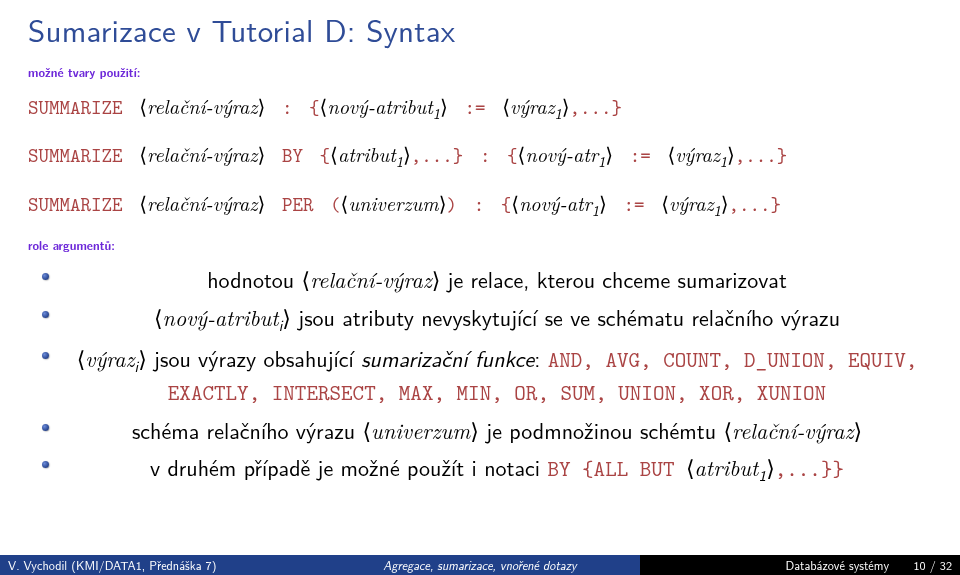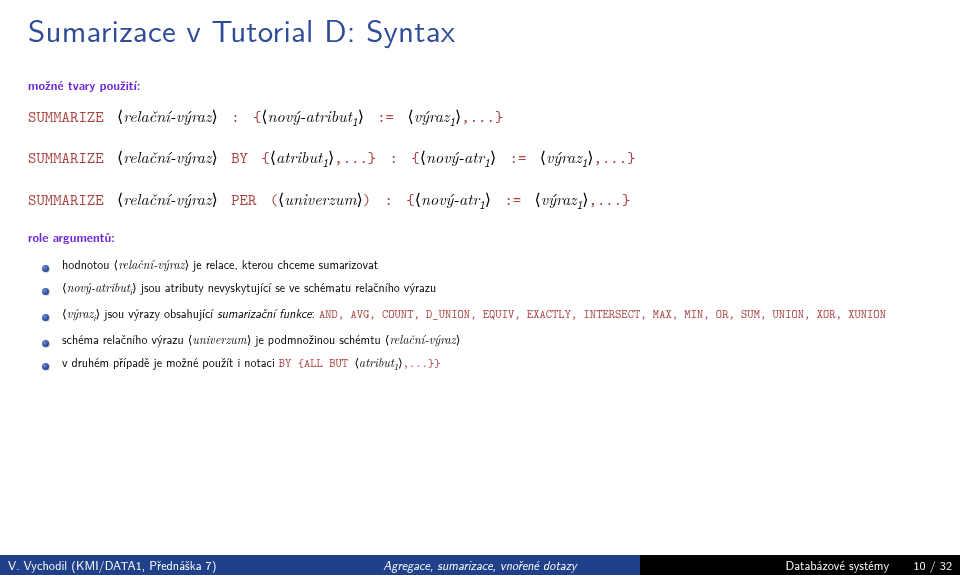"Sumarizace v Tutorial D: Syntax" .title { margin: 0 0 24px 0 -> 0 0 11px 0 }
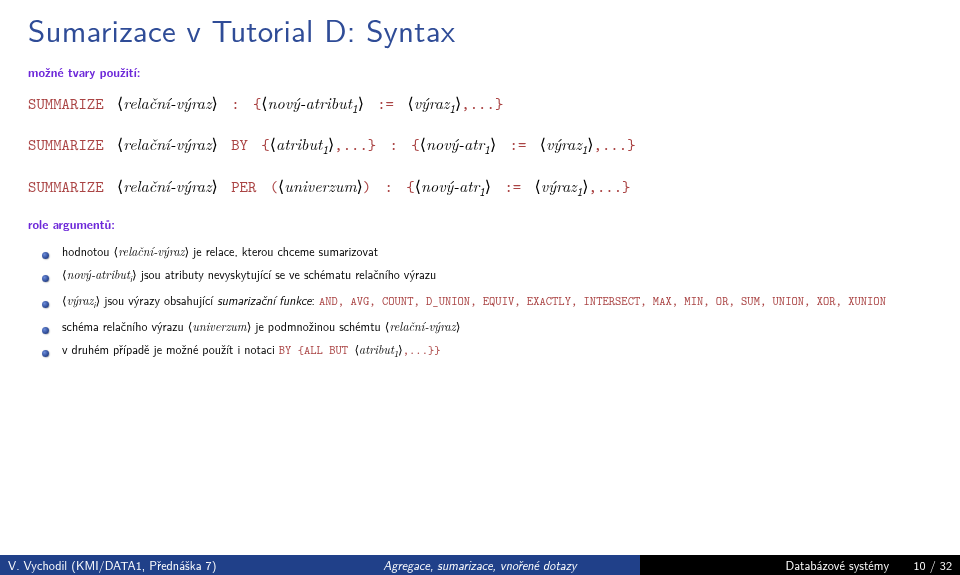"SUMMARIZE ⟨relační-výraz⟩ :" .codeblock { font-size: 16px -> 20px }
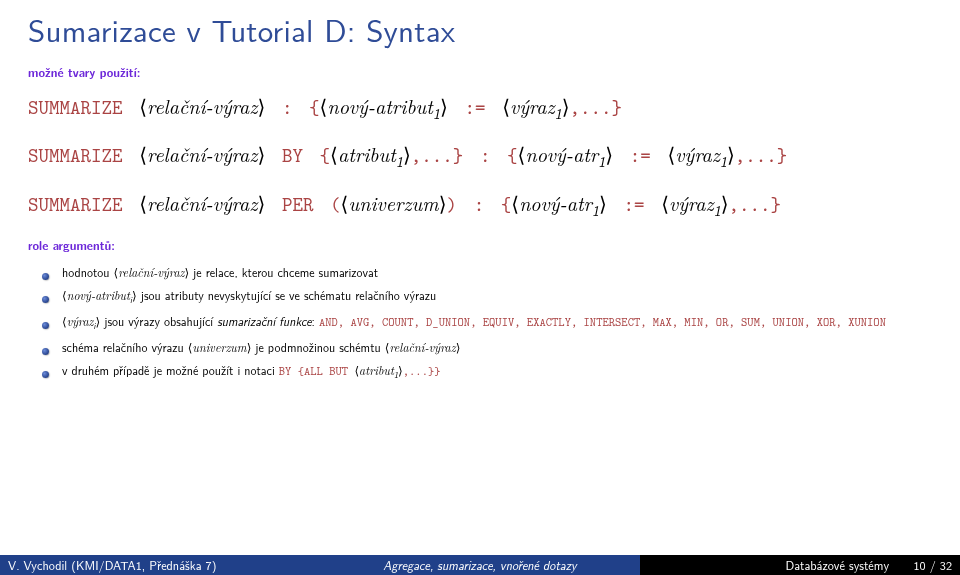"hodnotou ⟨relační-výraz⟩ je relace," .bullet { font-size: 12px -> 22px; text-align: none -> center }
